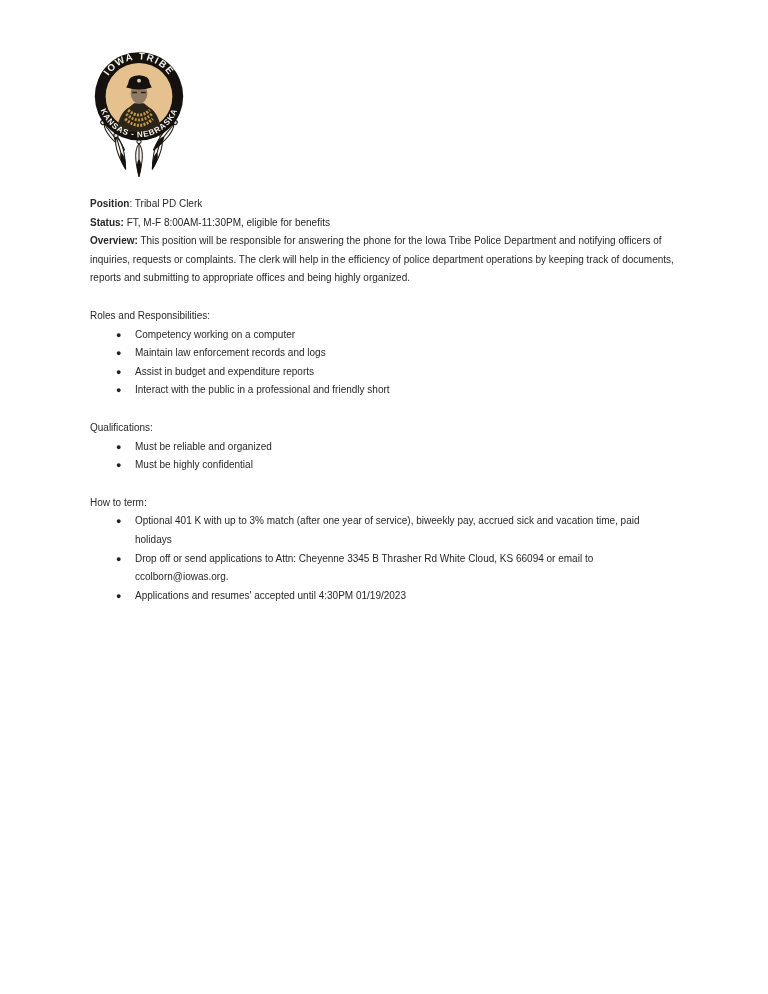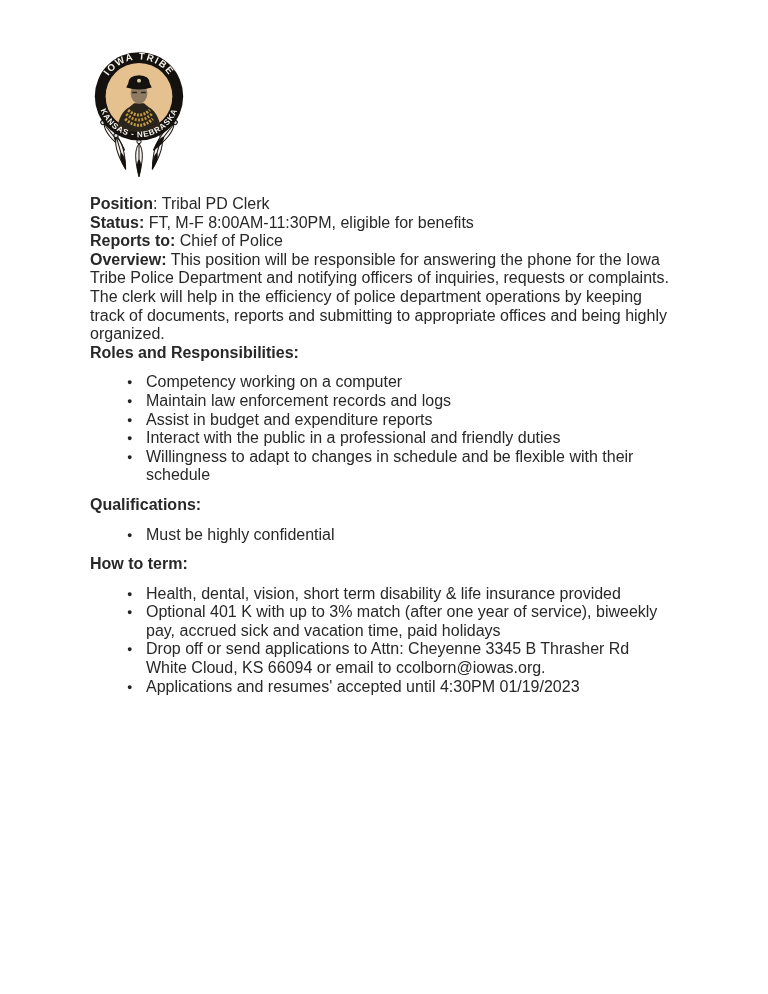"Position: Tribal PD Clerk" .content { font-size: 16px -> 10px }
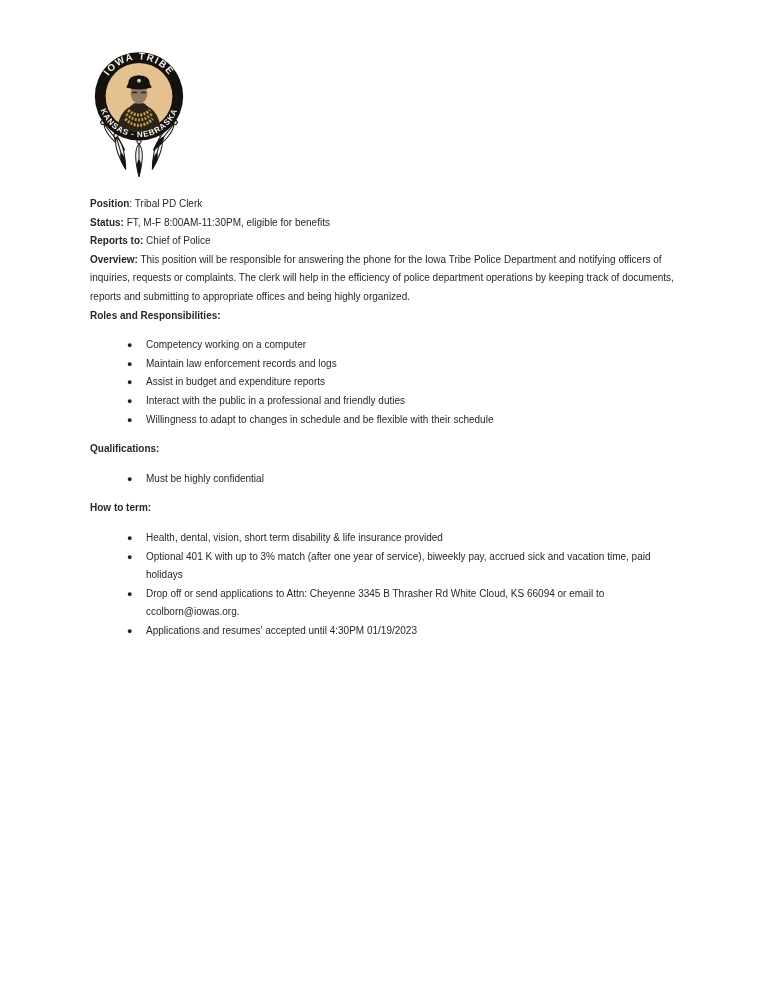"Reports to: Chief of Police" div.meta-line { html: <div><span>Reports to:</span><span> Chief of Police</span></div> -> none }
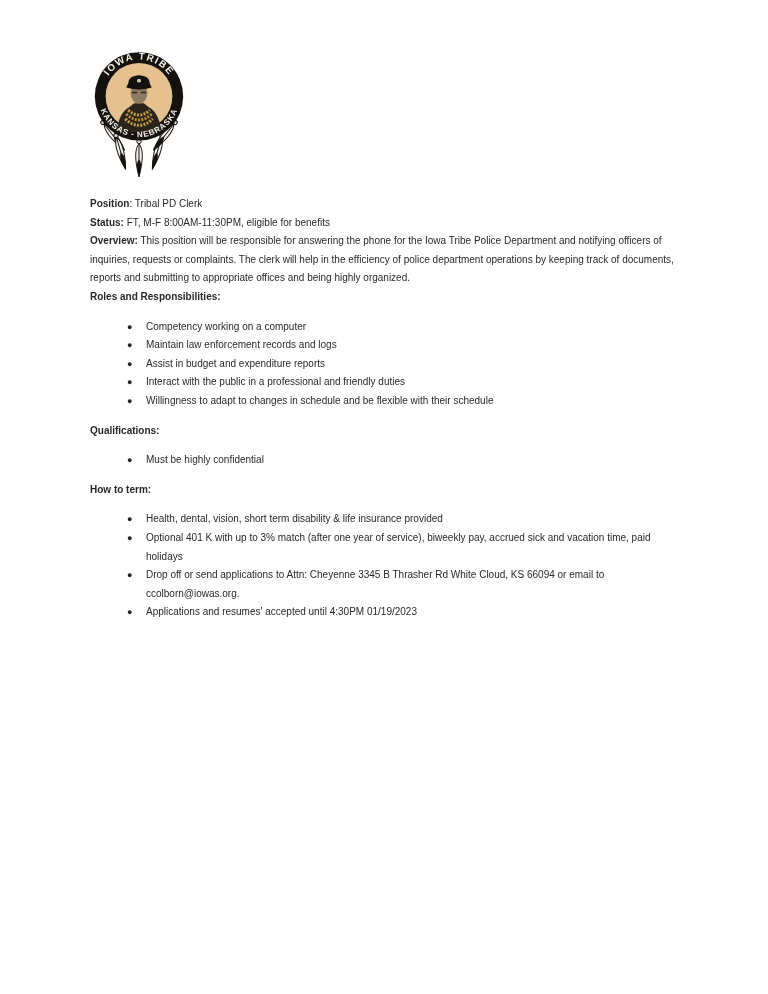"Roles and Responsibilities:" .heading { font-weight: bold -> normal; margin-top: none -> 19px }
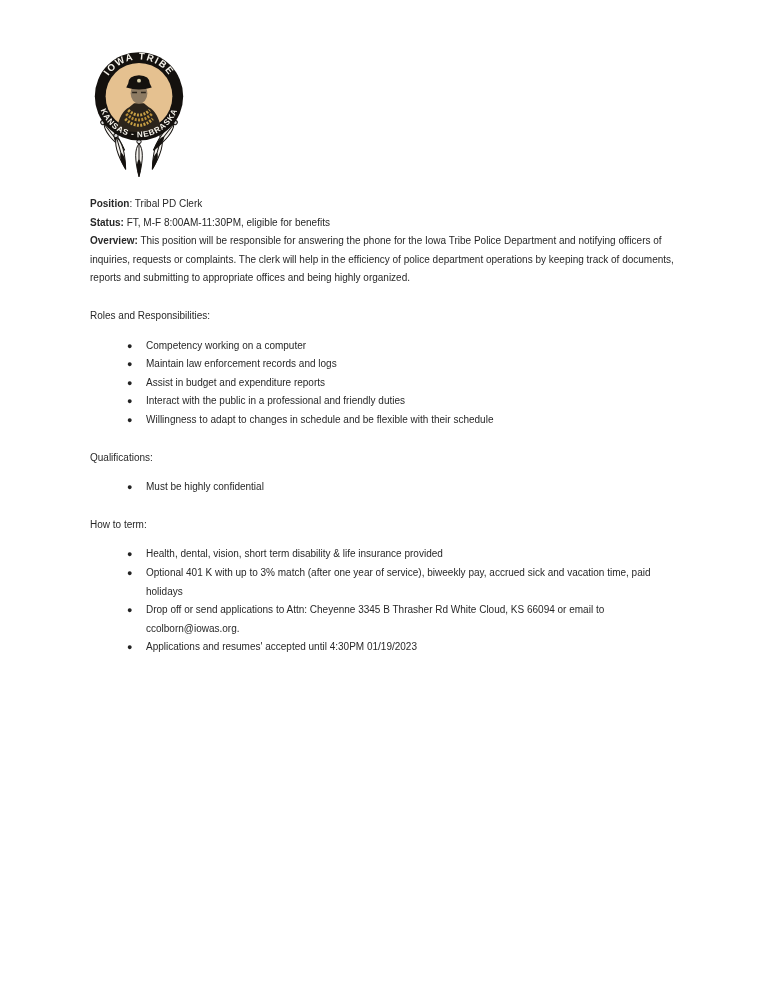"Competency working on a computer" ul.bullets { margin: 11px -> 0 }
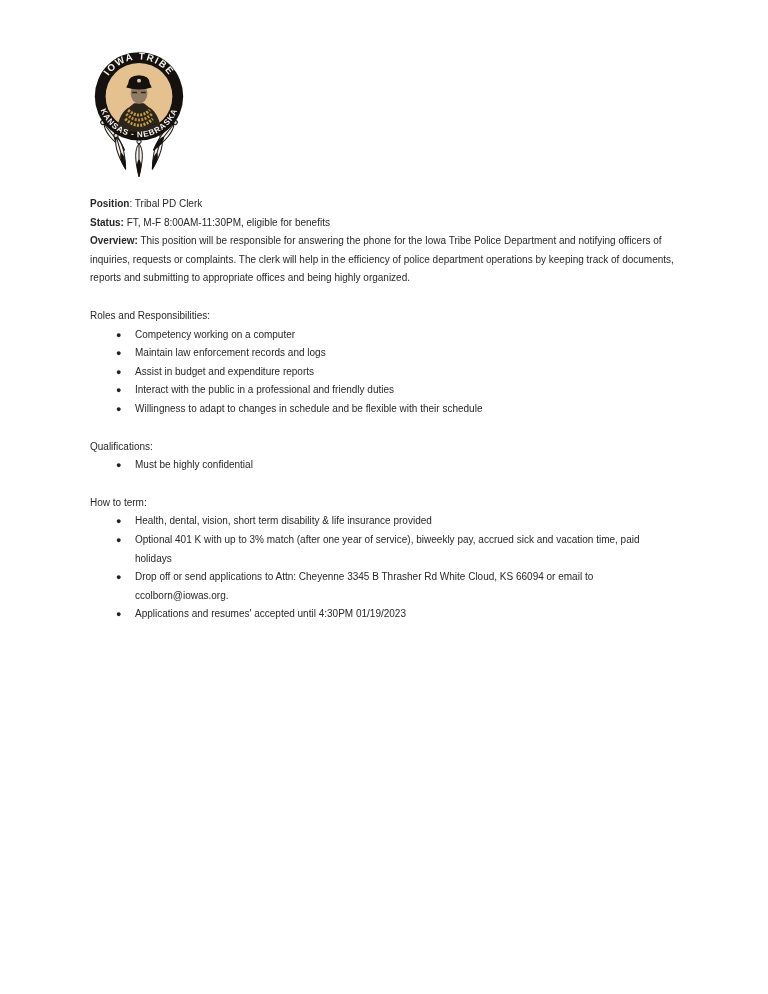"Interact with the public in" li { text: duties -> short }
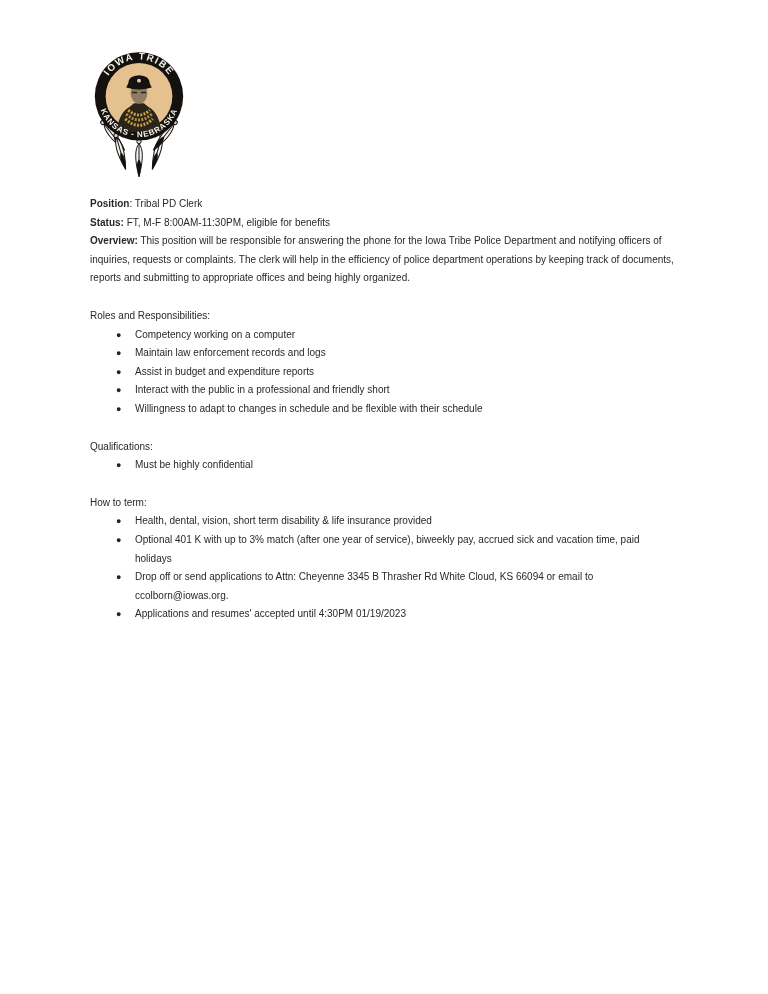"Willingness to adapt to changes" li { html: <li>Willingness to adapt to changes in schedule and be flexible with their schedule</li> -> none }
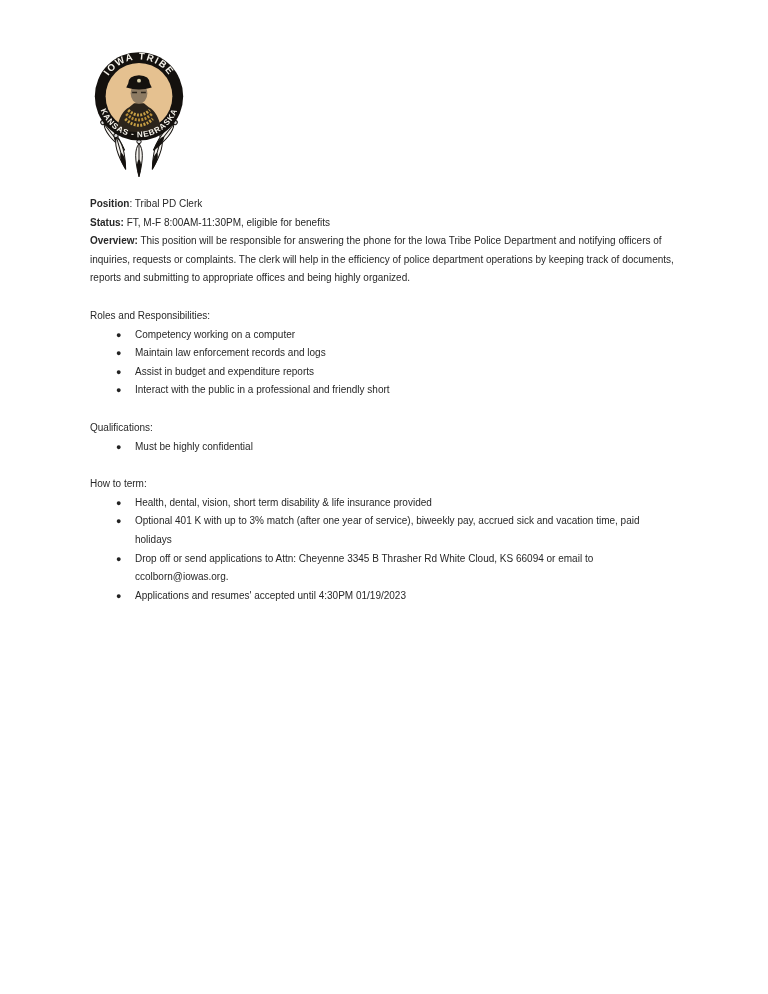"Must be reliable and organized" li { html: none -> <li>Must be reliable and organized</li> }
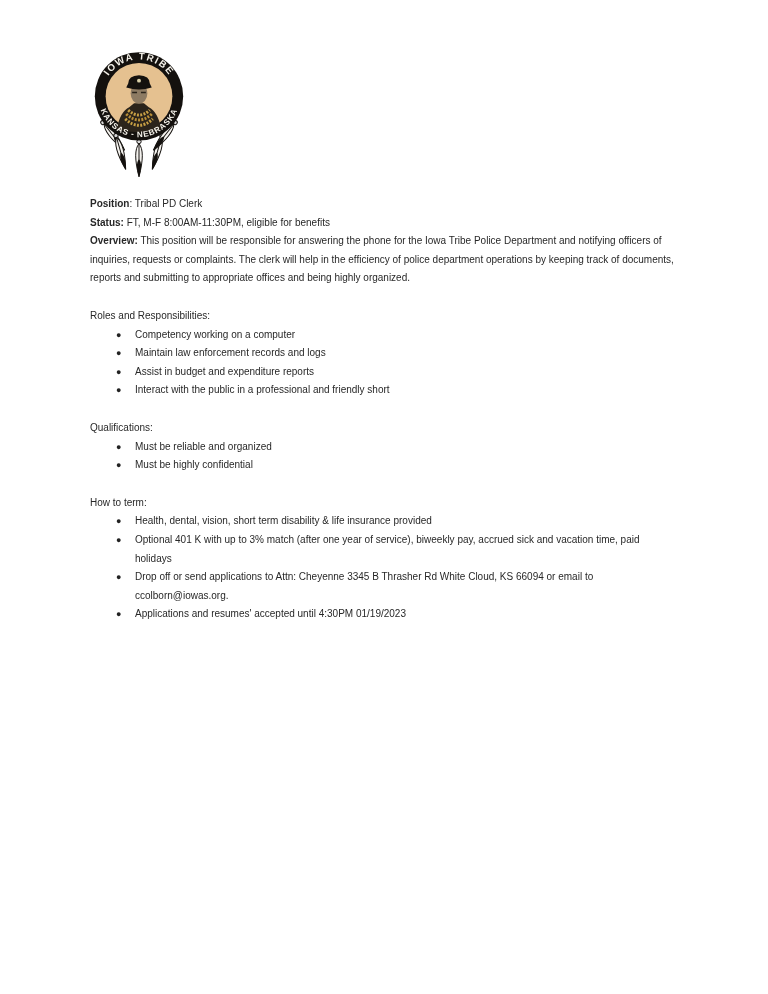"Health, dental, vision, short term" li { html: <li>Health, dental, vision, short term disability &amp; life insurance provided</li> -> none }
